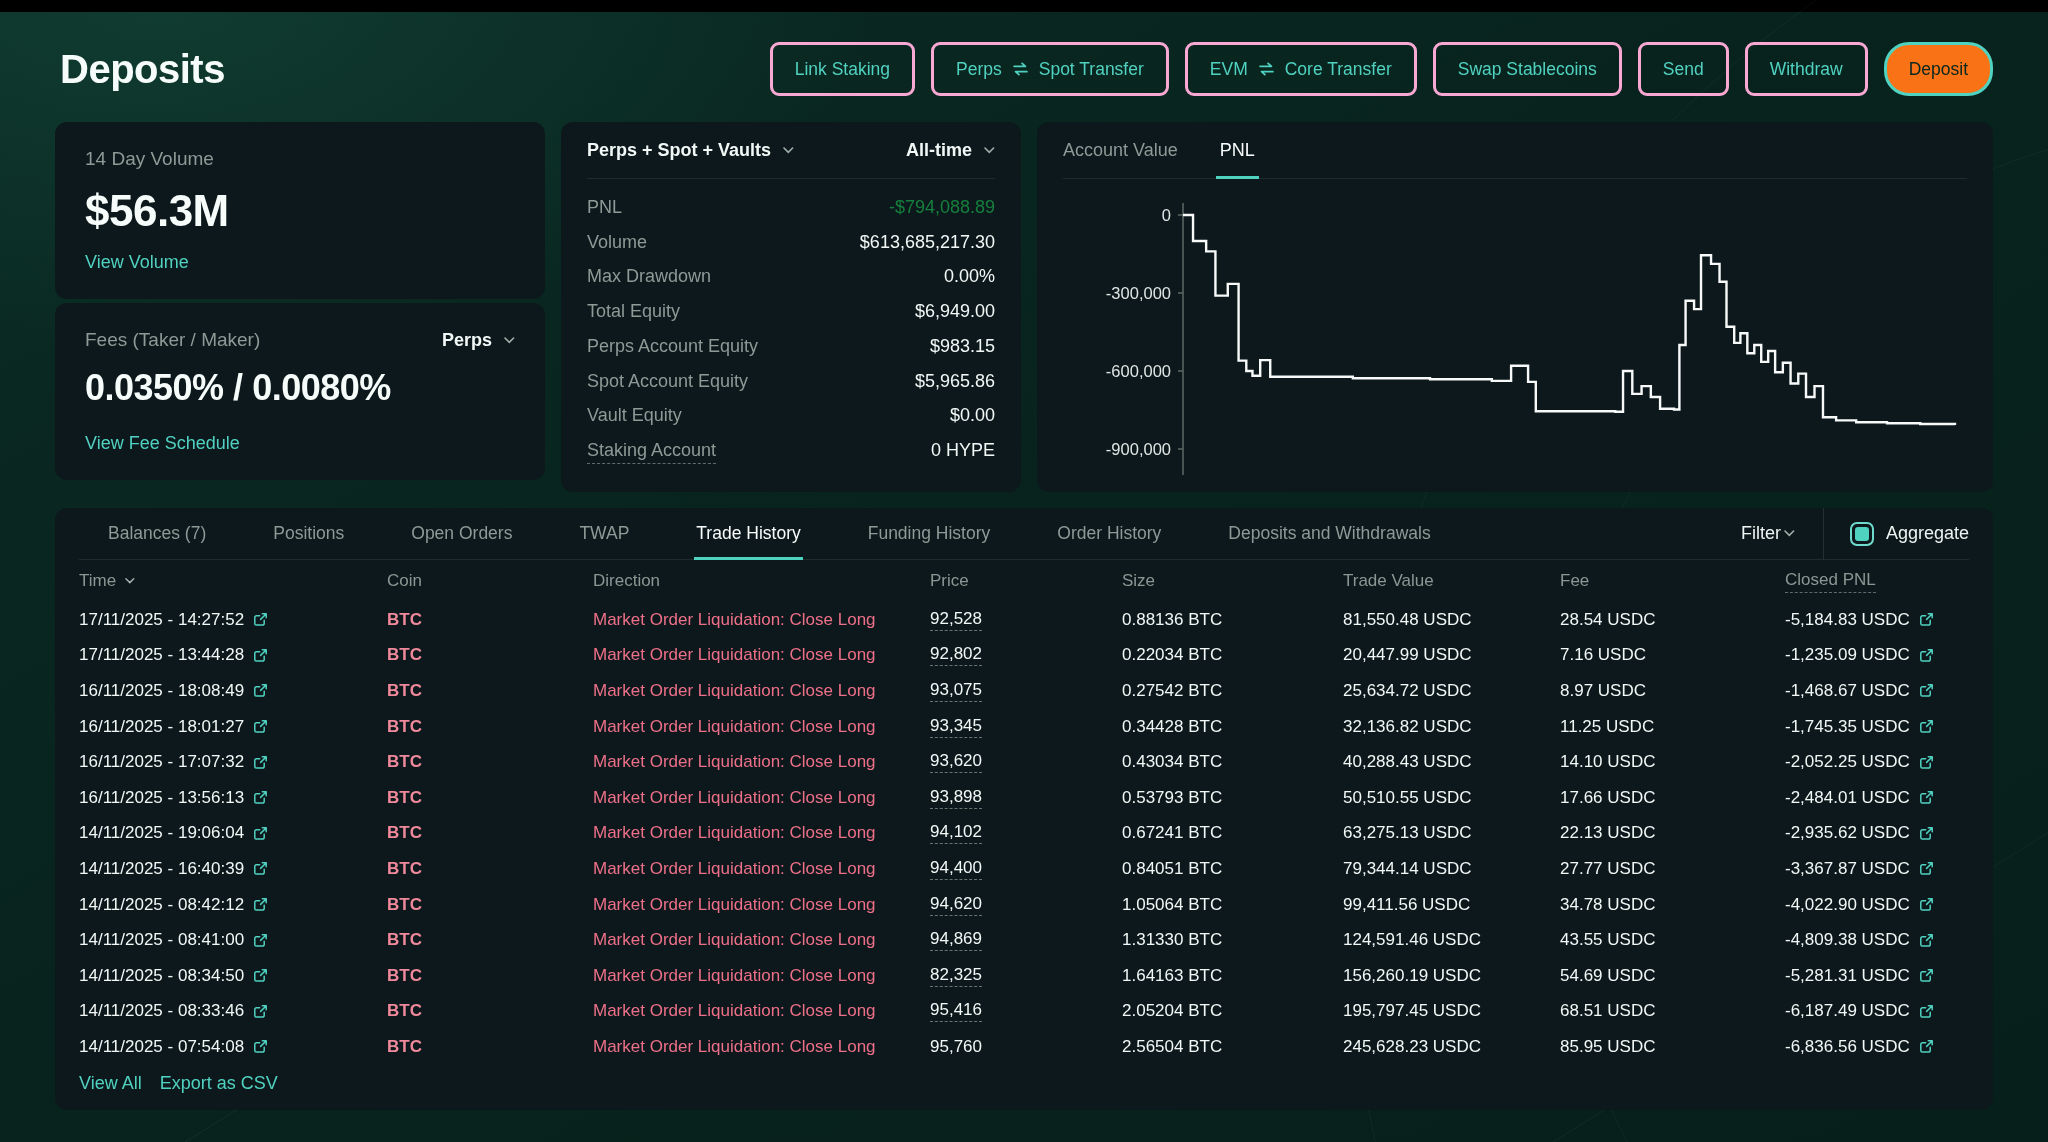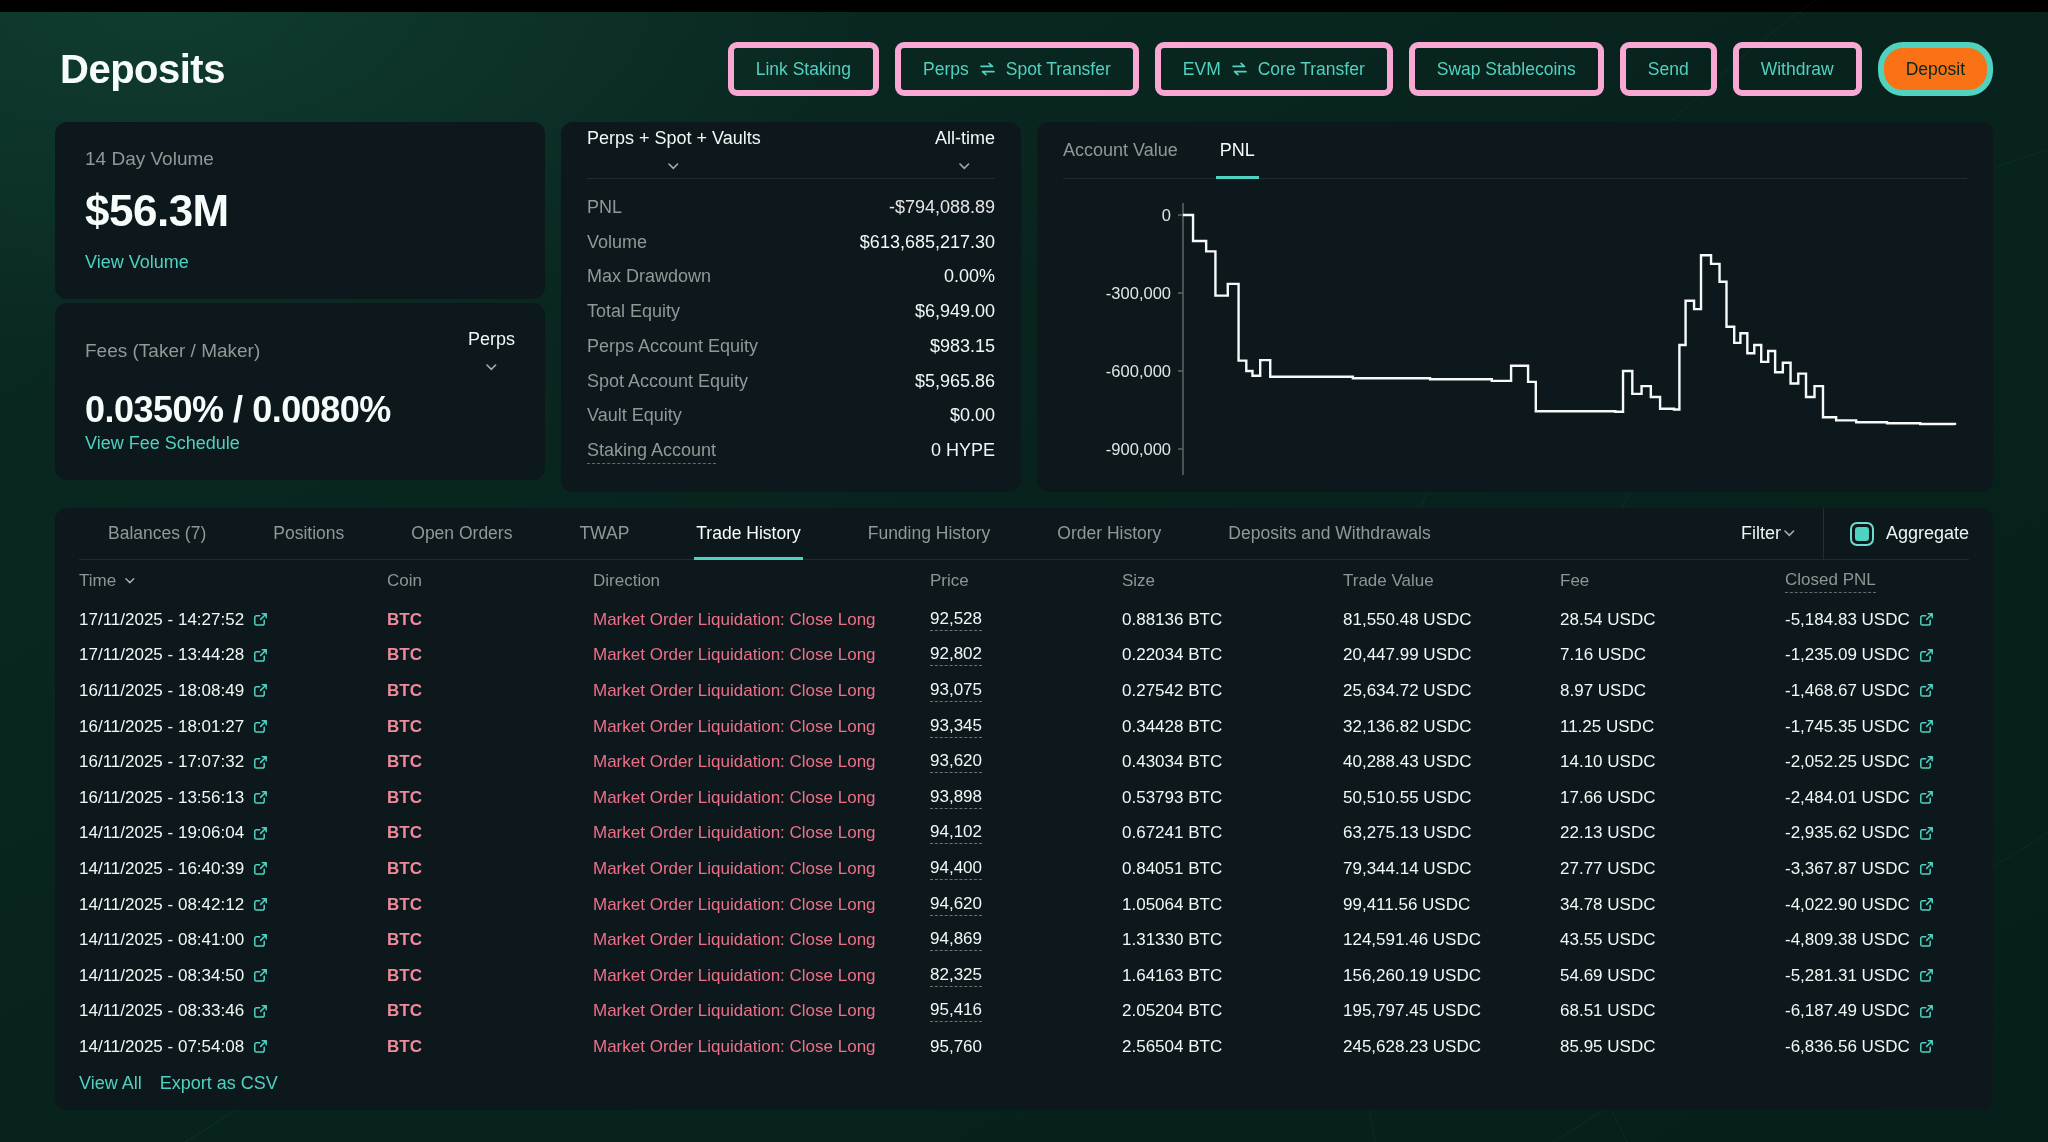"Link Staking" .btn { border: 6px solid #f9a8d4 -> 3px solid #f9a8d4 }
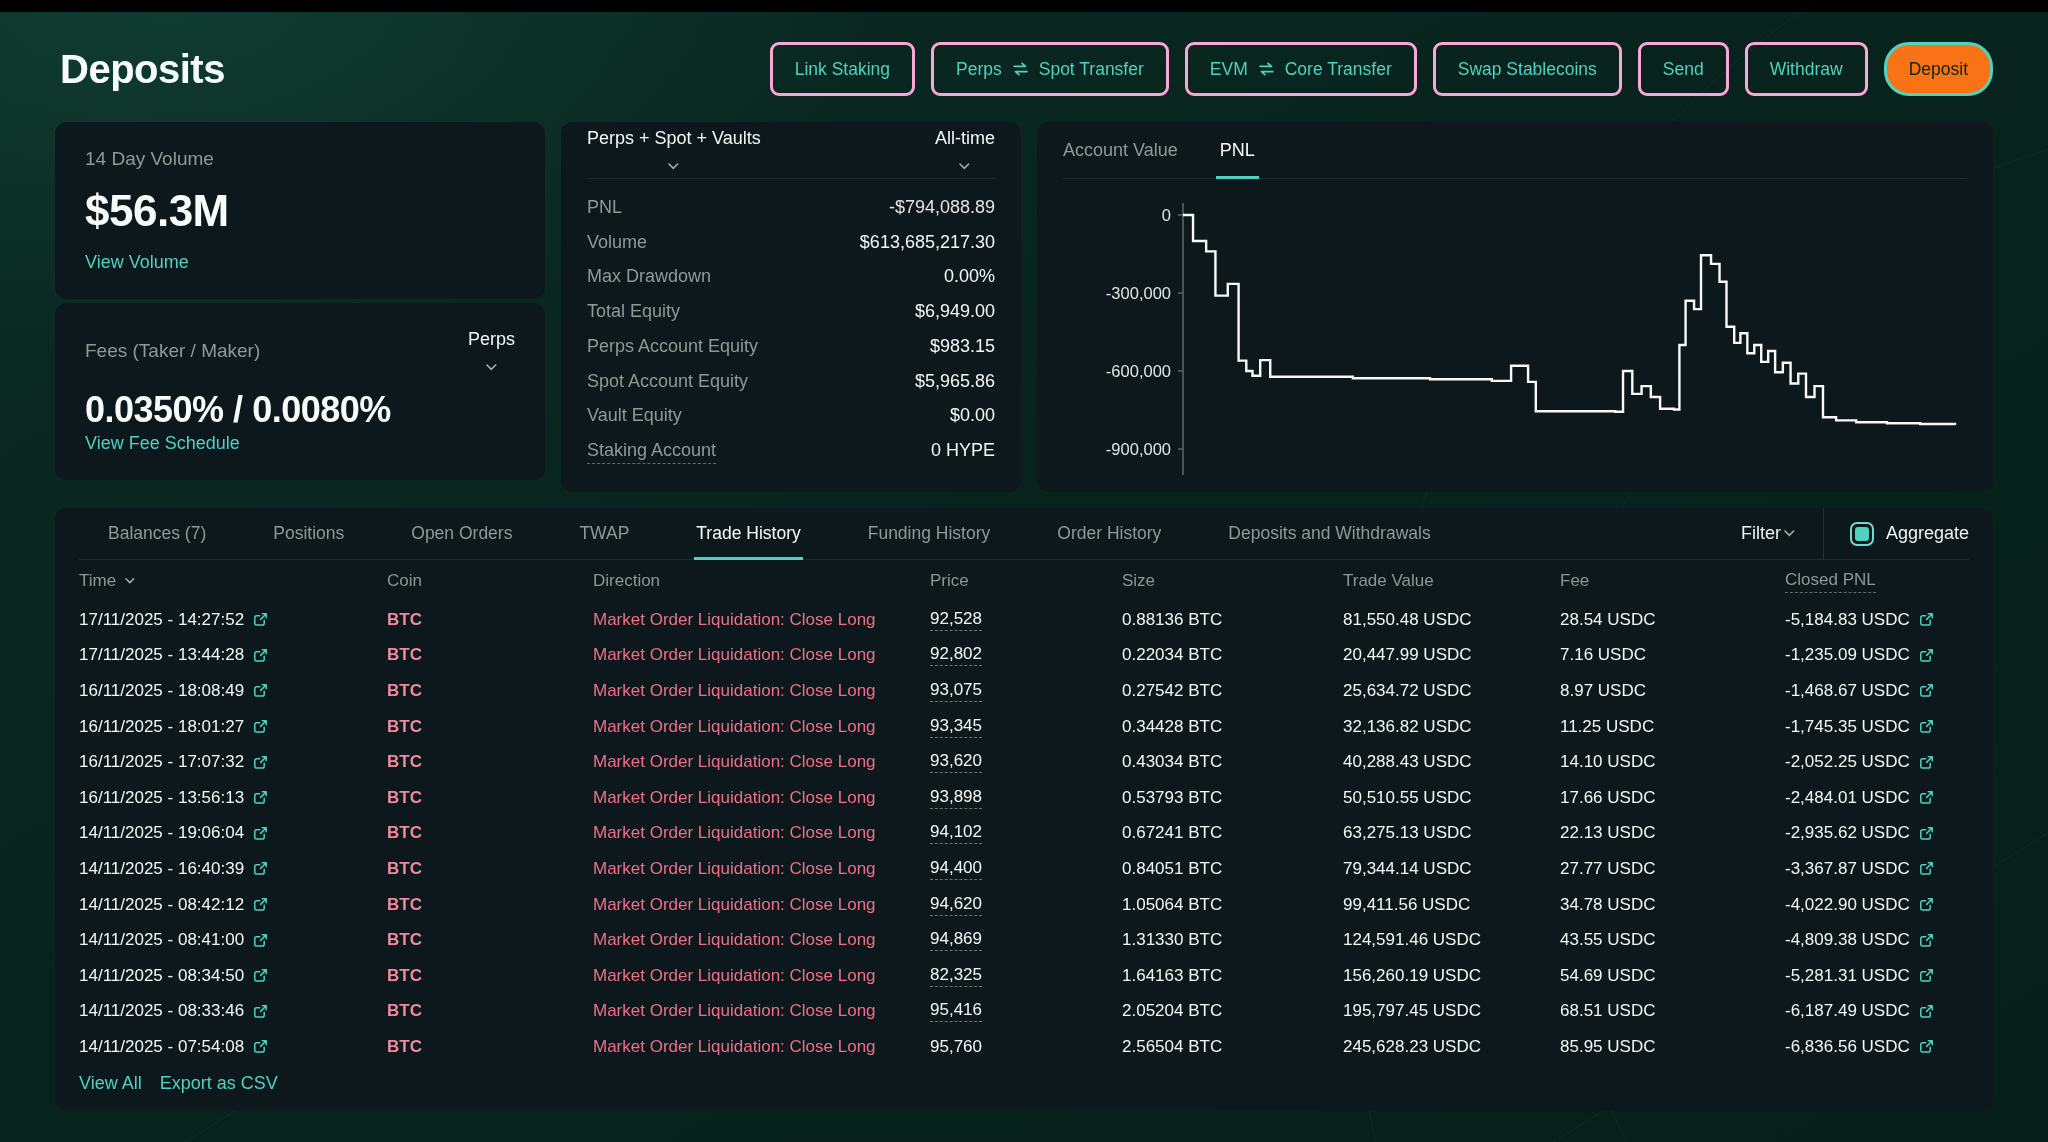"Perps + Spot + Vaults" .selector { flex-direction: column -> none; font-weight: 400 -> 700 }
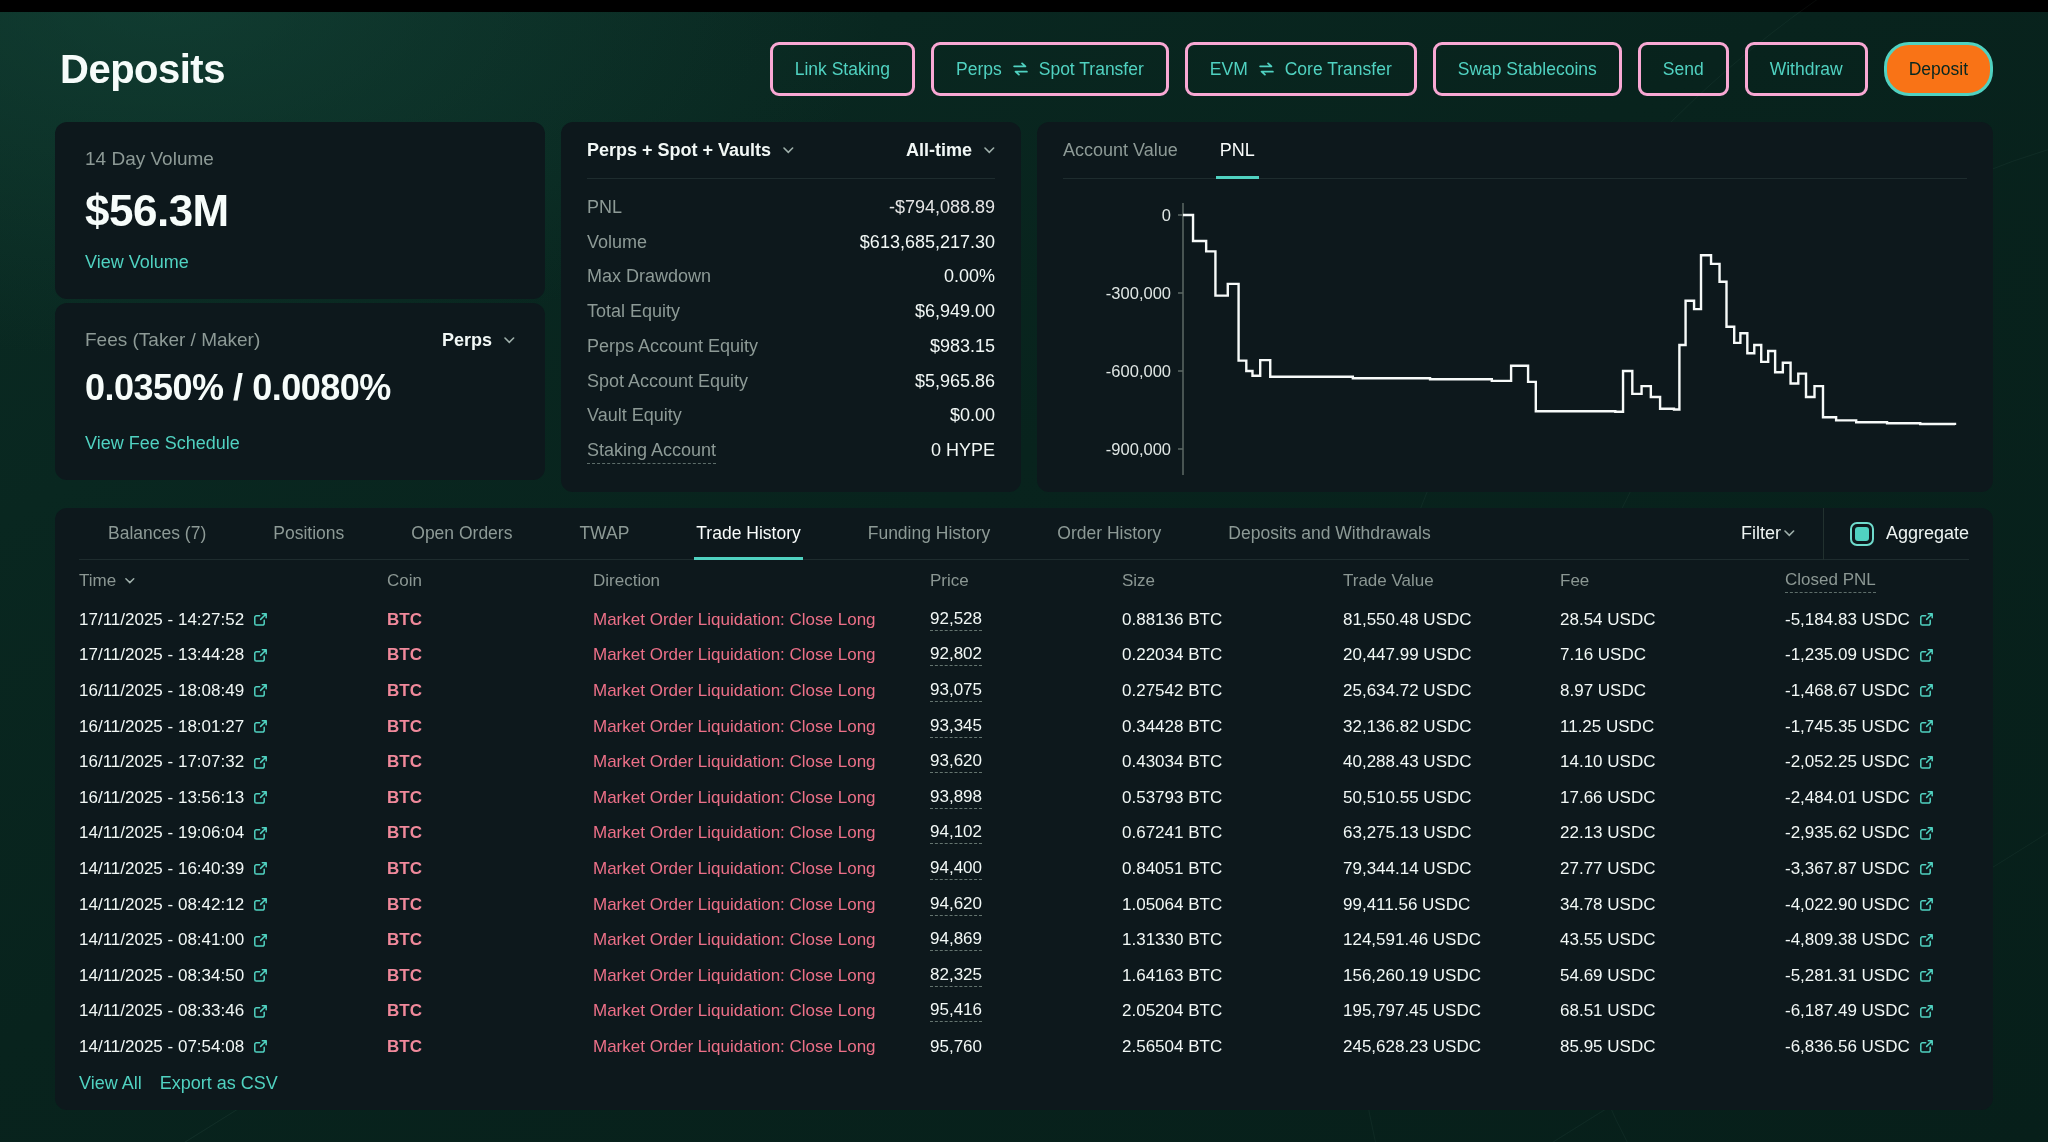"-$794,088.89" .srow .val.neg { color: #e5e5e5 -> #15803d }
